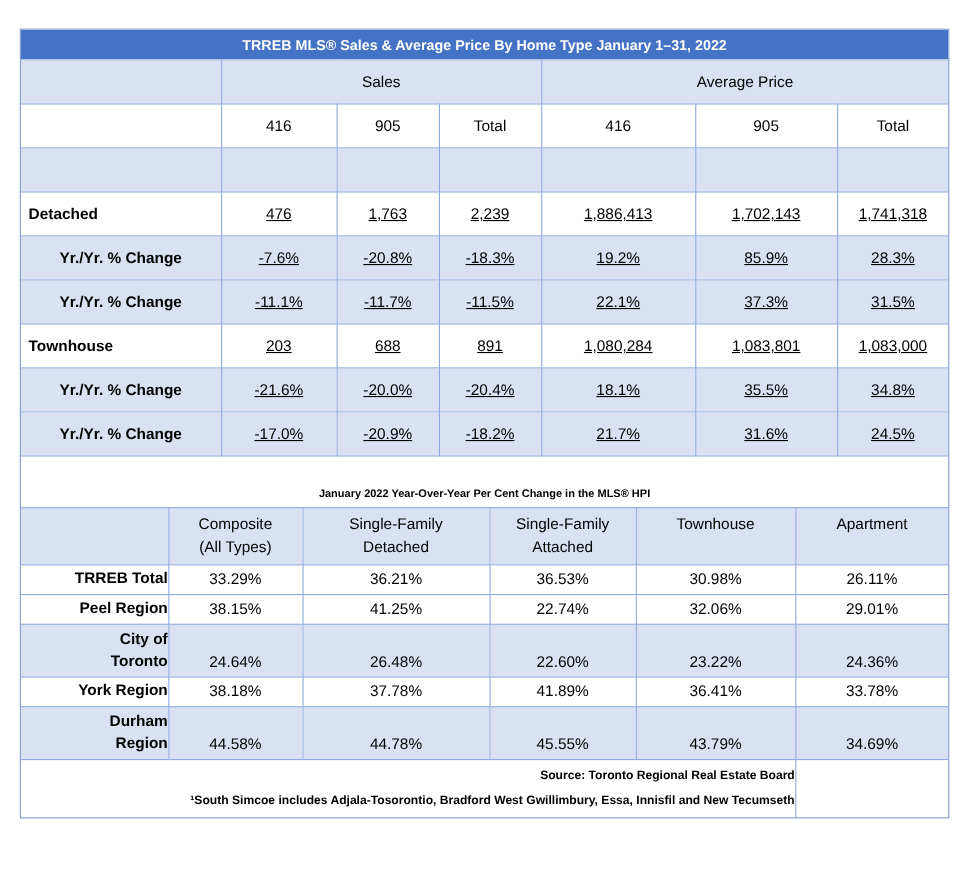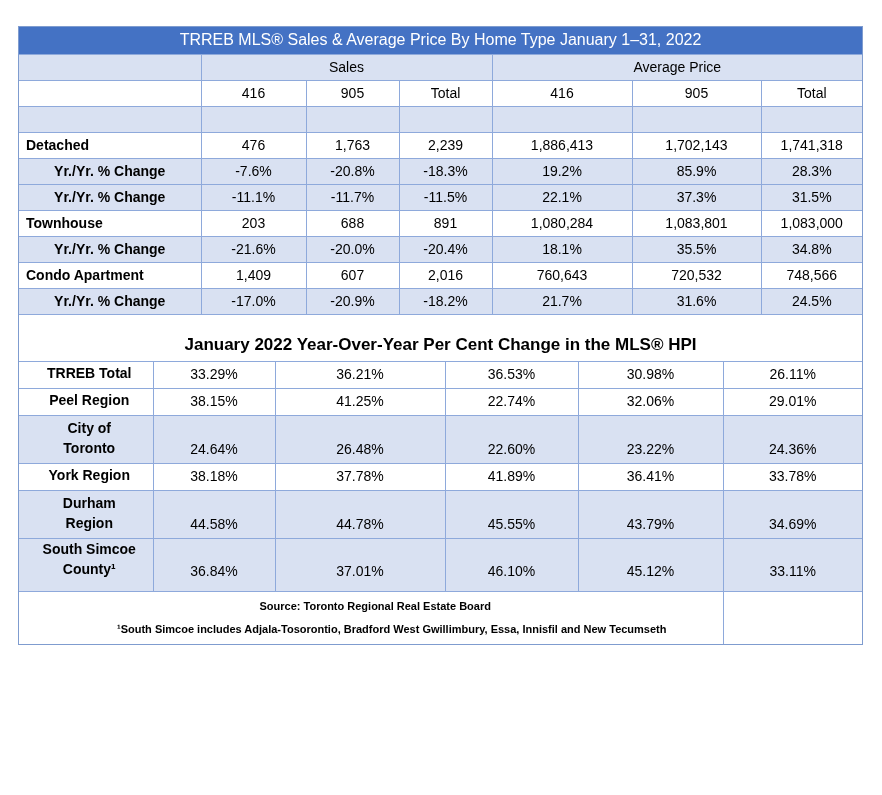"TRREB MLS® Sales & Average" .title-bar { font-size: 16px -> 13px; font-weight: normal -> bold }
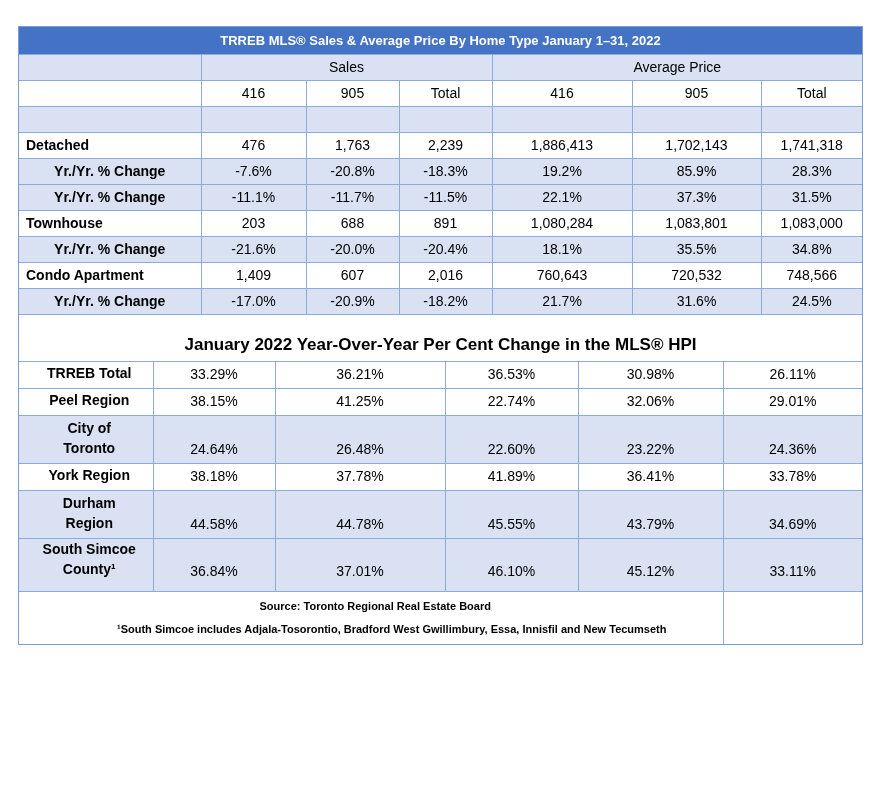"Sales" tr.h26 { height: 26px -> 40px }
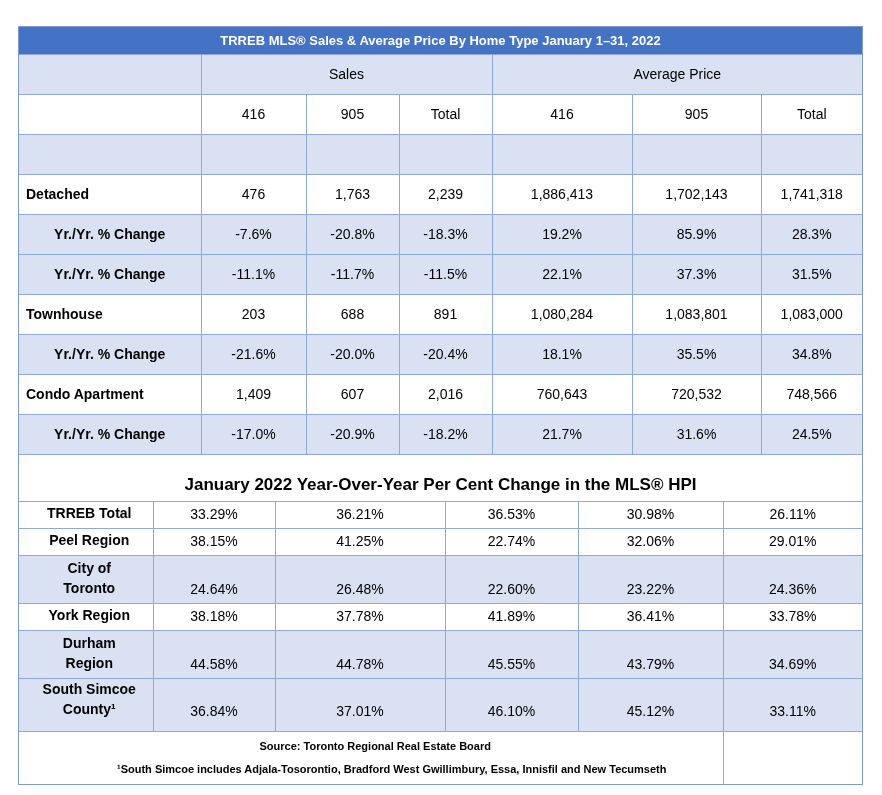"476" .val { text-decoration: none -> underline }
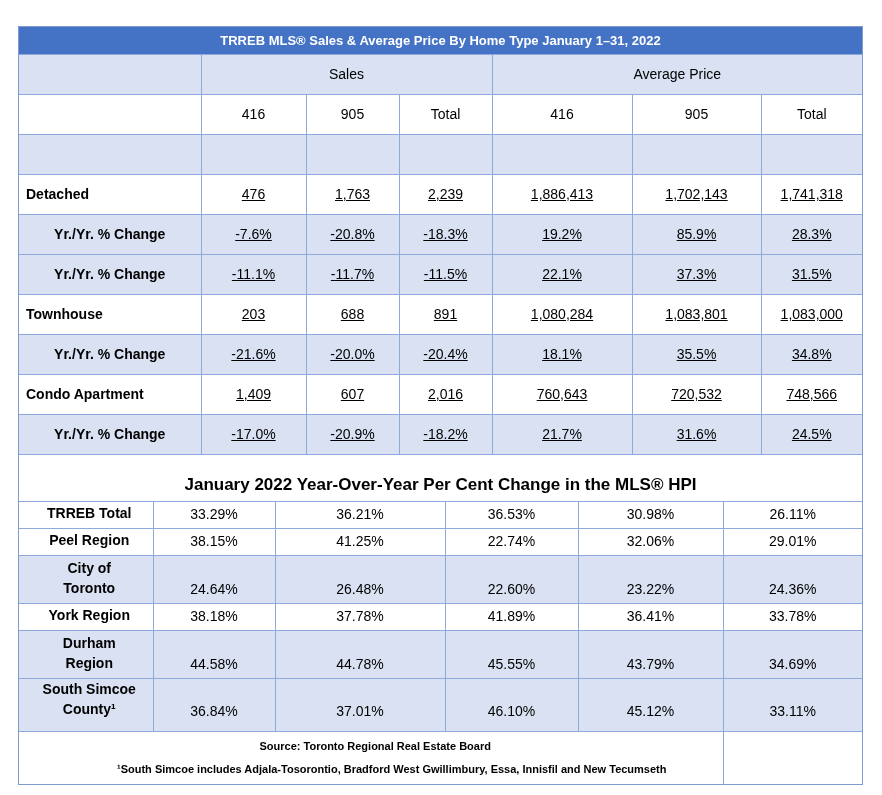"Condo Apartment" tr.h26 { html: <tr> <td>Condo Apartment</td> <td>1,409</td> <td>607</td> <td>2,016</td> <td>760,643</td> <td>720,532</td> <td>748,566</td> </tr> -> none }
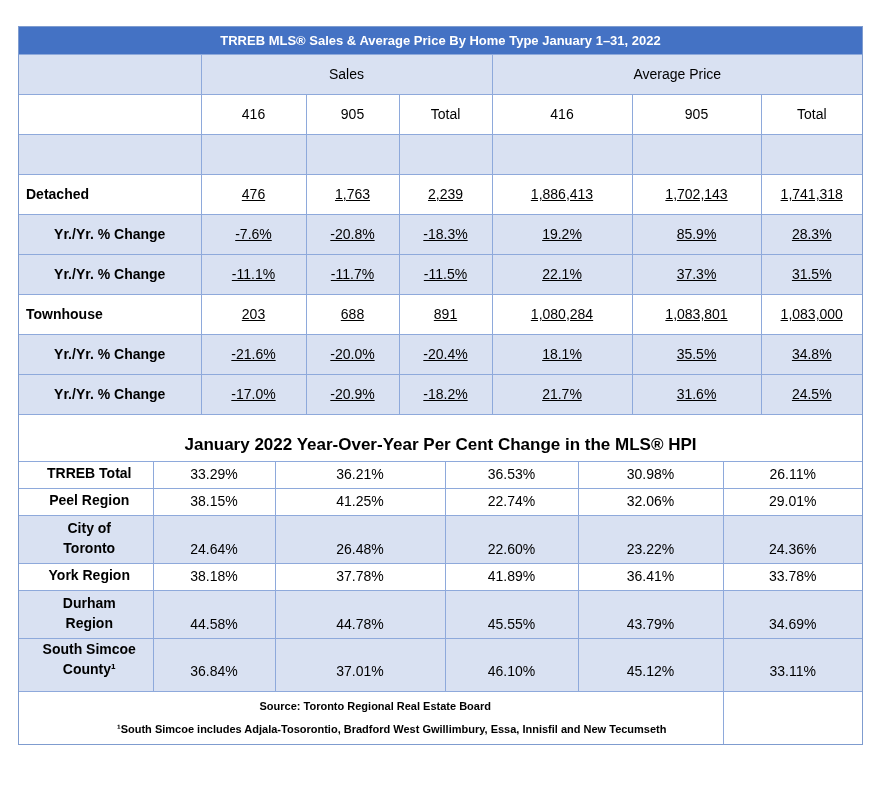"January 2022 Year-Over-Year Per Cent" .t2title { font-size: 17px -> 10px }
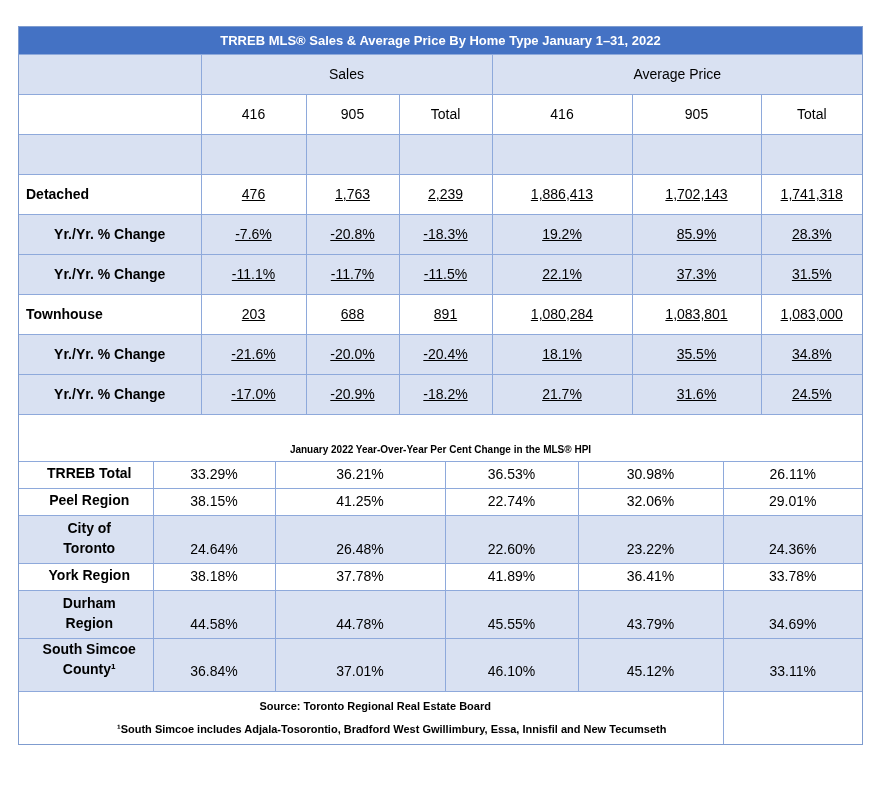"Composite" tr.h52 { html: none -> <tr> <td></td> <td>Composite (All Types)</td> <td>Single-Family Detached</td> <td>Single-Family Attached</td> <td>Townhouse</td> <td>Apartment</td> </tr> }
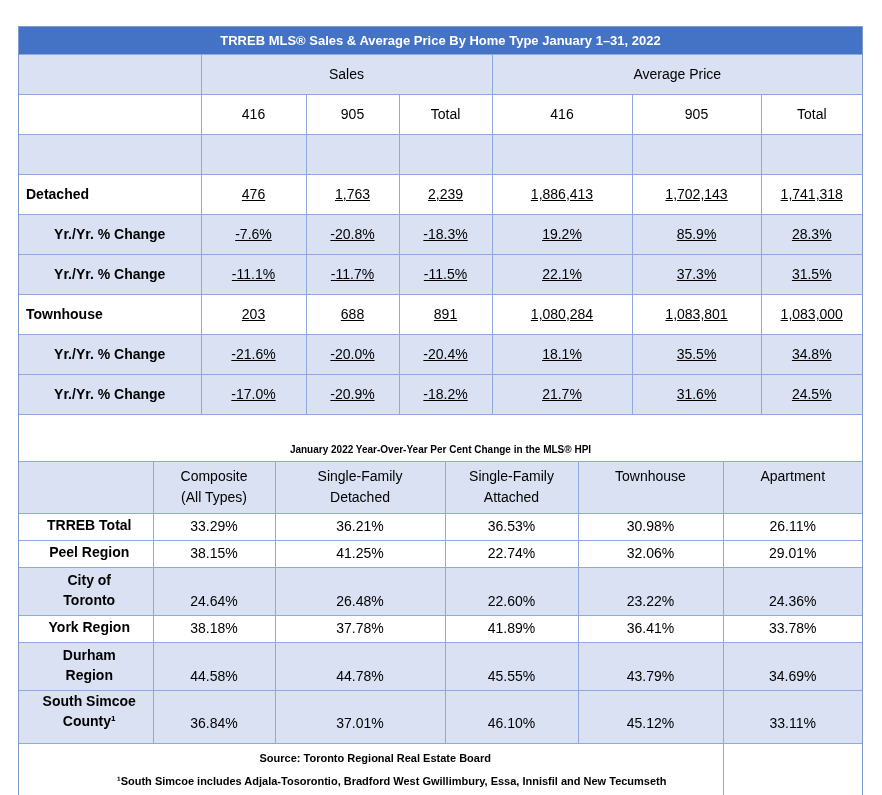"TRREB Total" #t2 td.body-lab { text-align: center -> right }
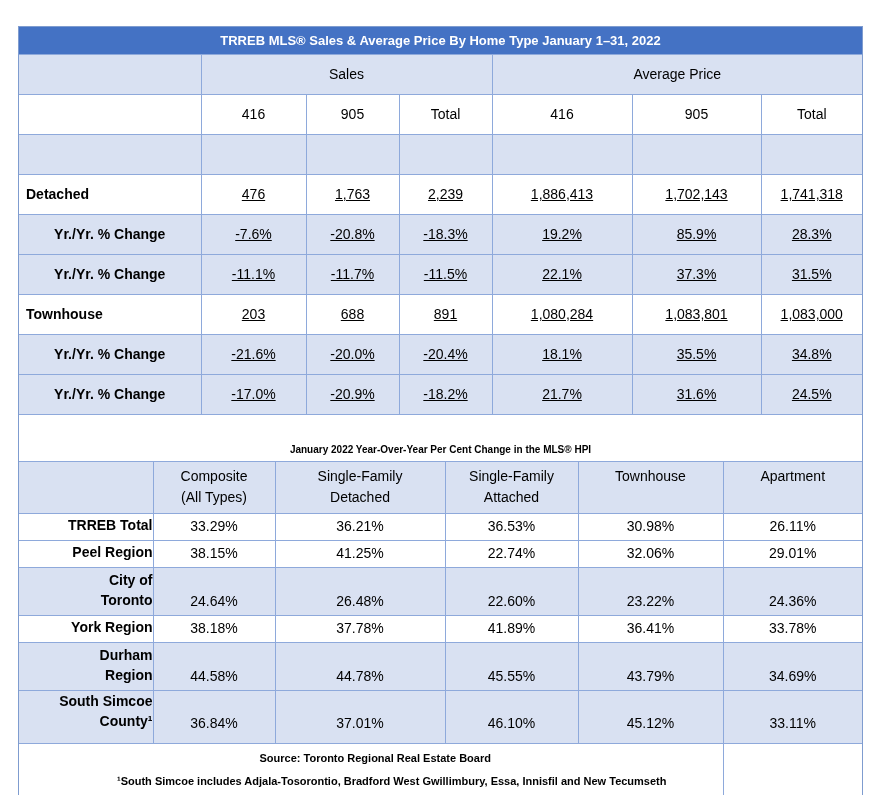"South Simcoe" tr.h52 { html: <tr> <td>South Simcoe County¹</td> <td>36.84%</td> <td>37.01%</td> <td>46.10%</td> <td>45.12%</td> <td>33.11%</td> </tr> -> none }
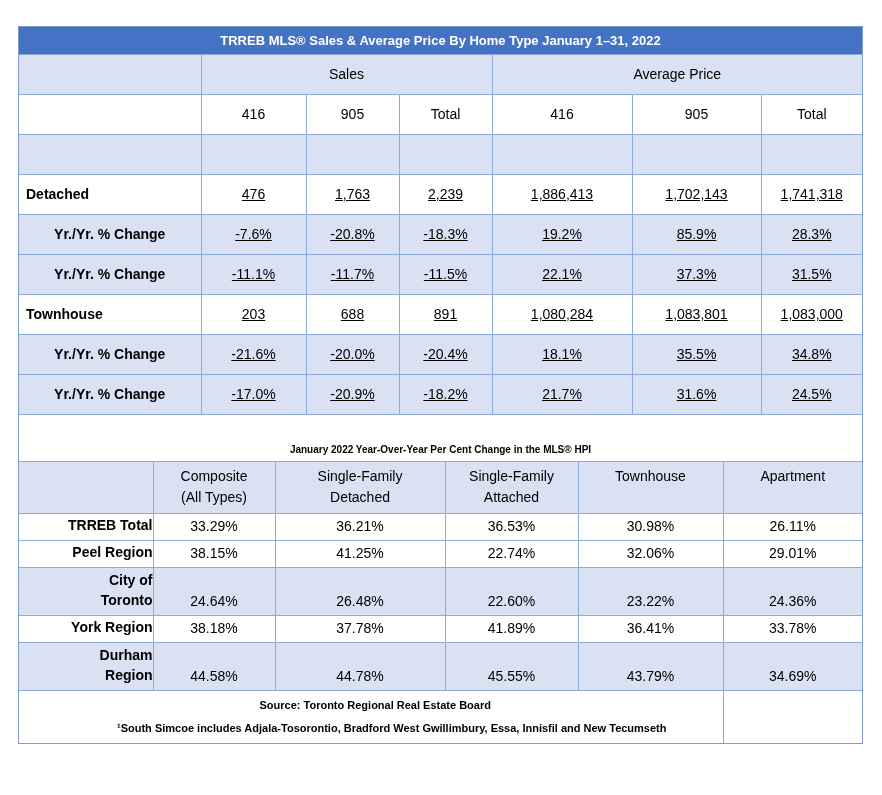"Source: Toronto Regional Real Estate" .foot-cell { text-align: center -> right }
